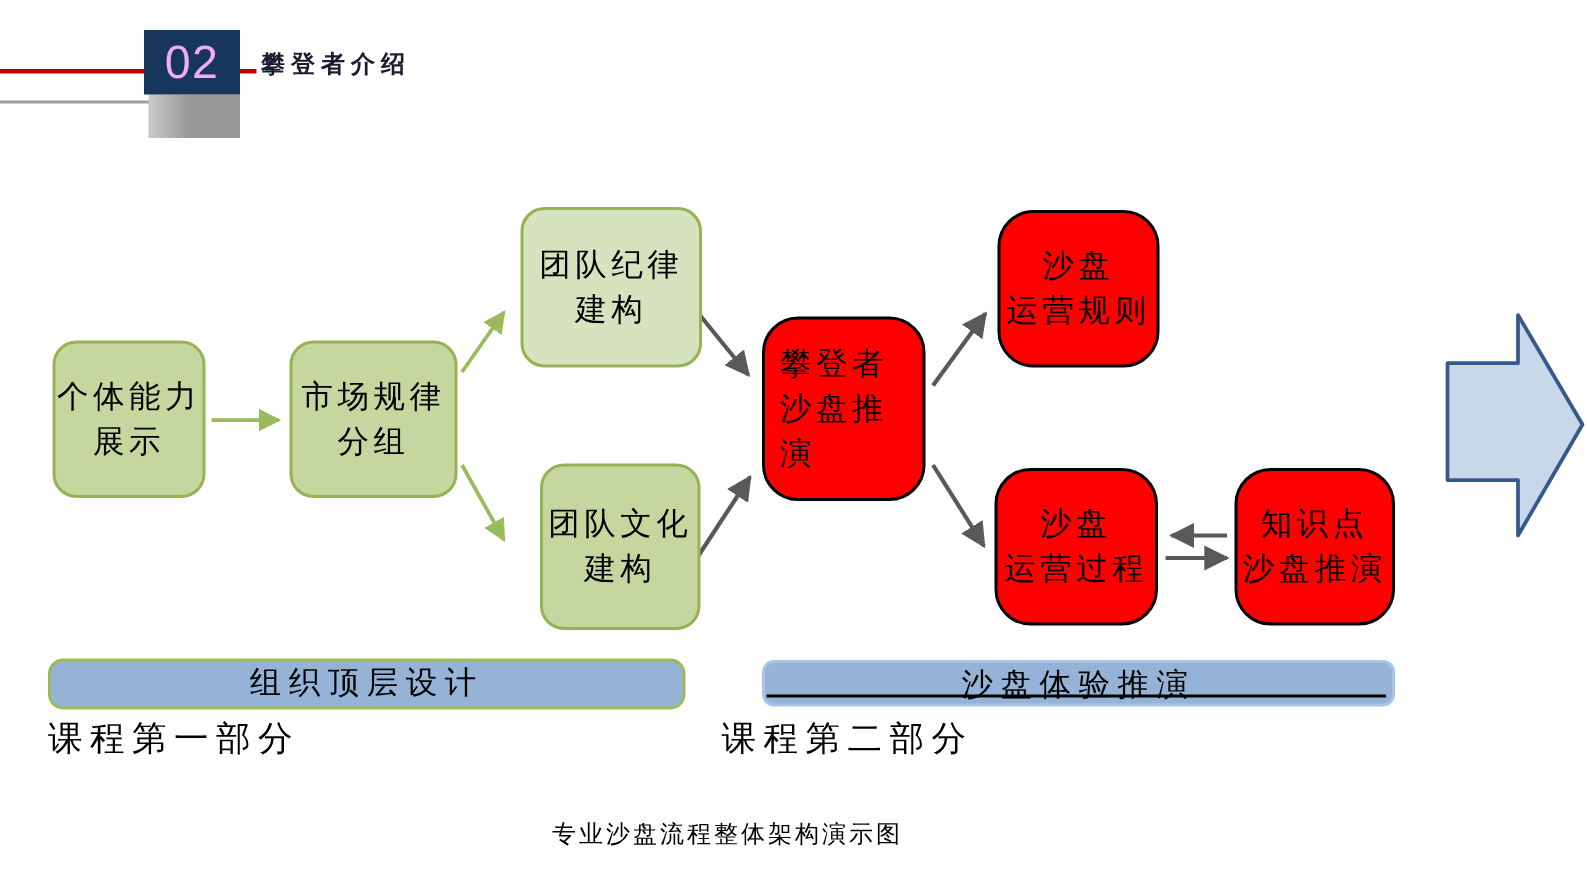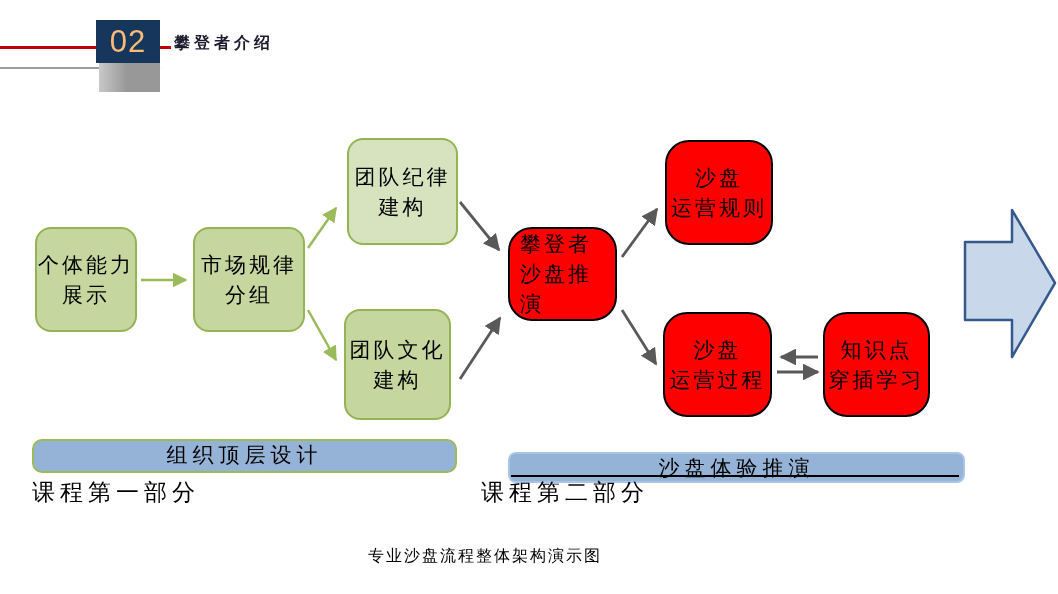"02" .hdr-num-box { color: #fdba74 -> #f0abfc }
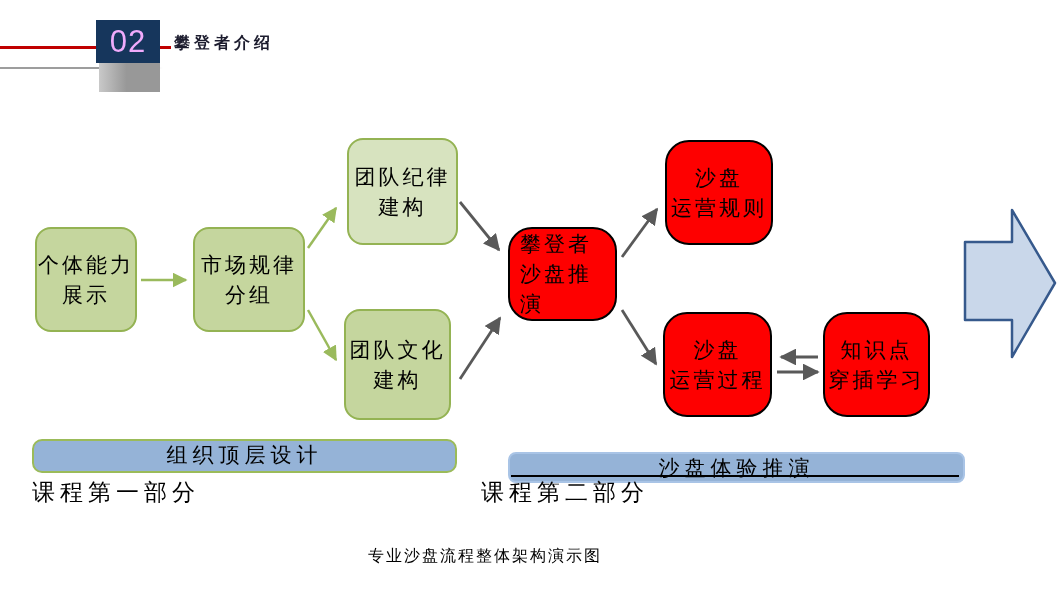"团队纪律" div.node { width: 111px -> 121px }
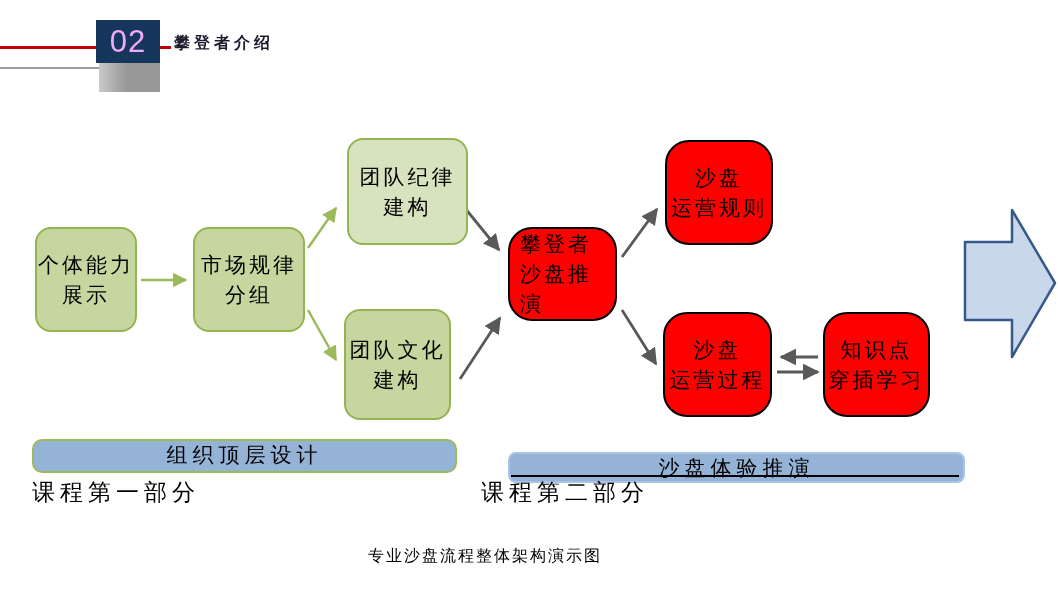"攀登者" div.node { height: 94px -> 123px; top: 227px -> 211px }
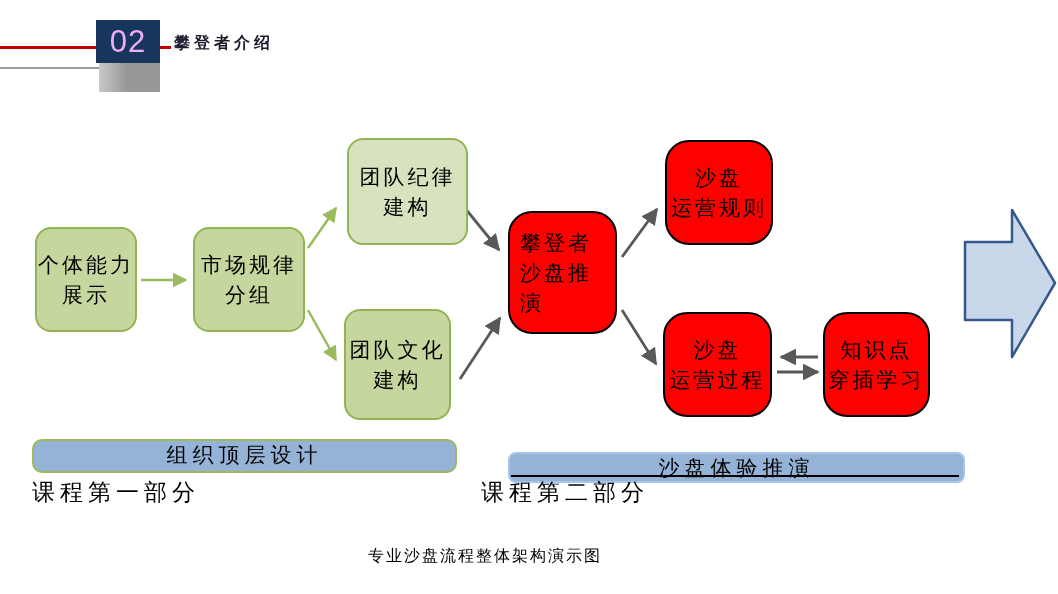"团队文化" div.node { left: 344px -> 360px }
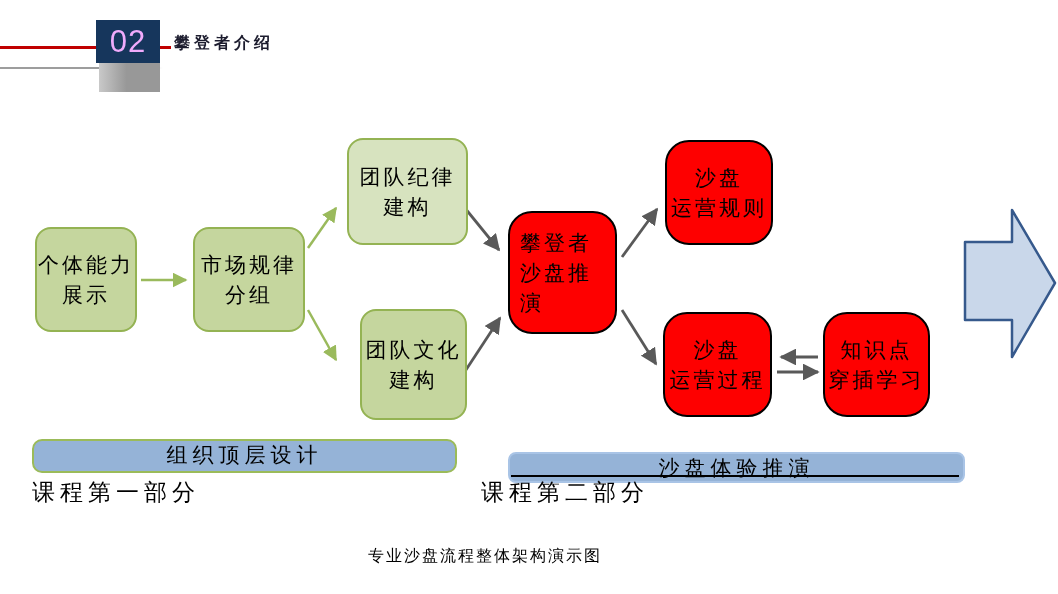"知识点" span { text: 穿插学习 -> 沙盘推演 }
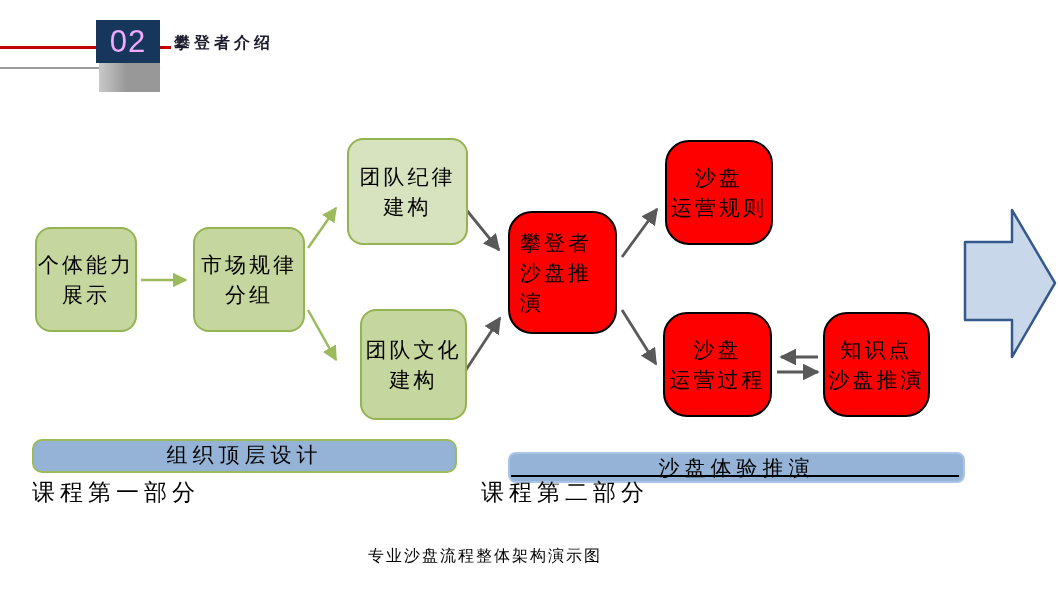"沙盘体验推演" .stage-bar-2 { top: 452px -> 440px; width: 457px -> 422px }
